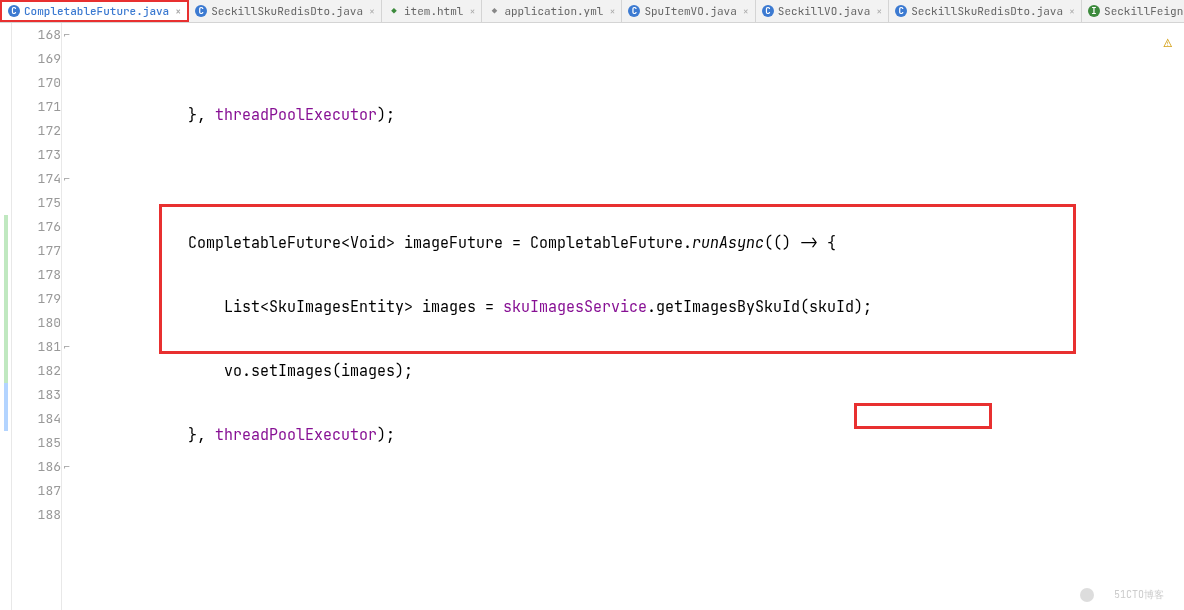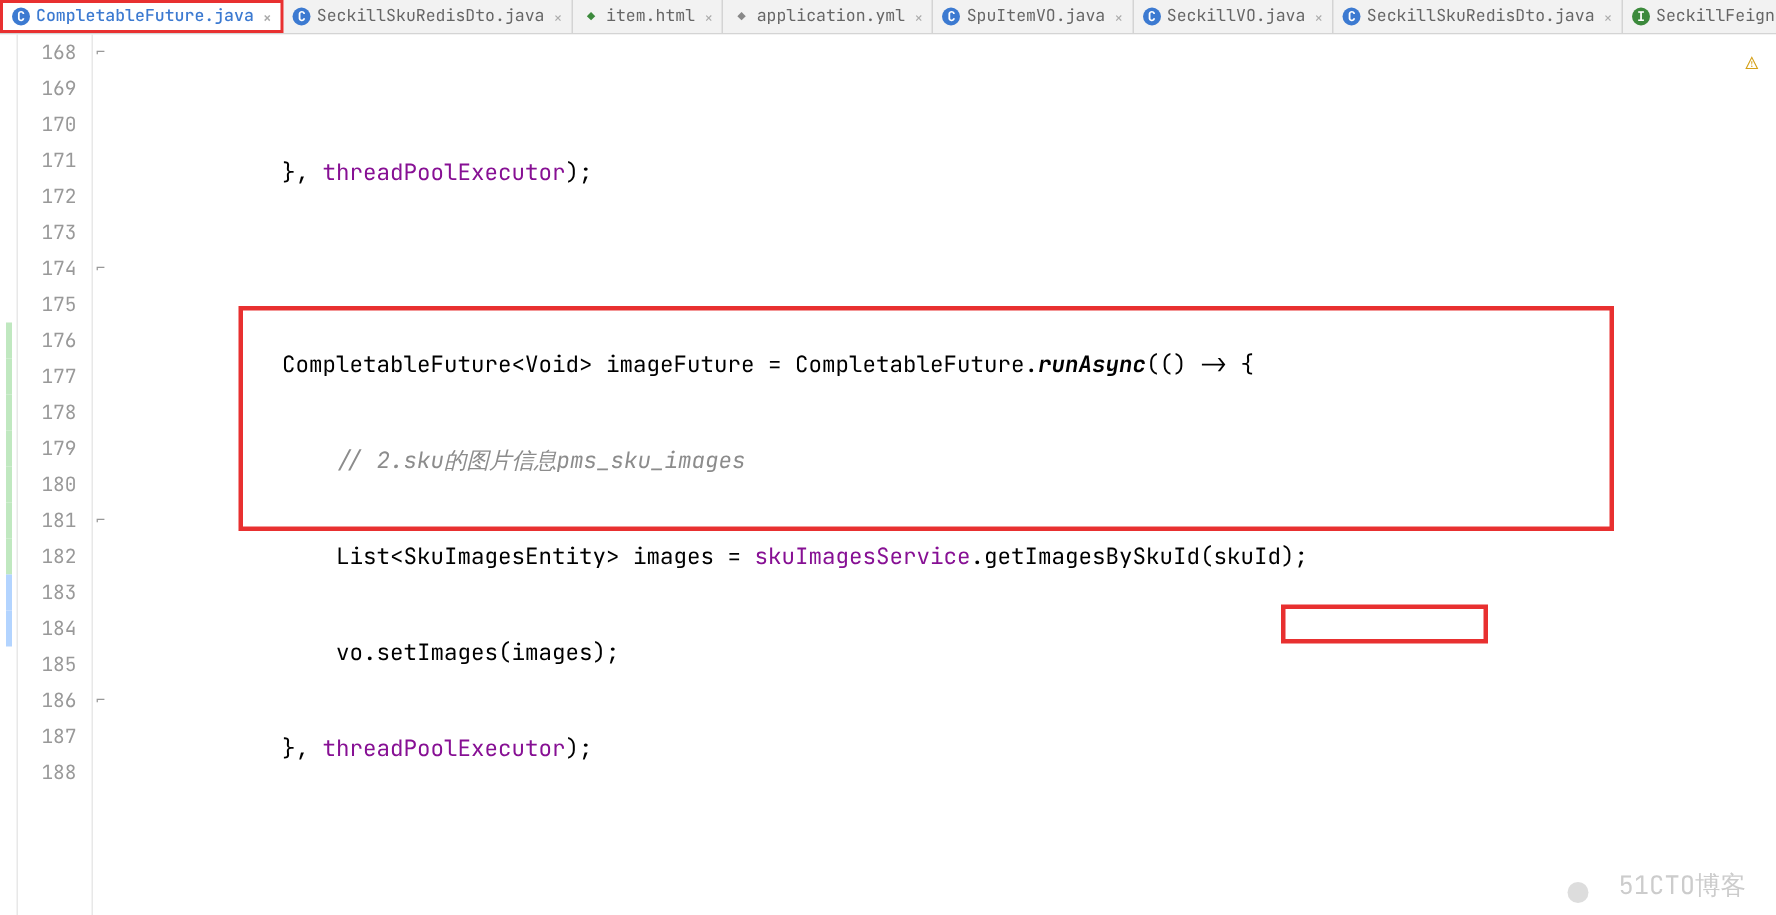"168" .gutter { padding-right: 10px -> none }
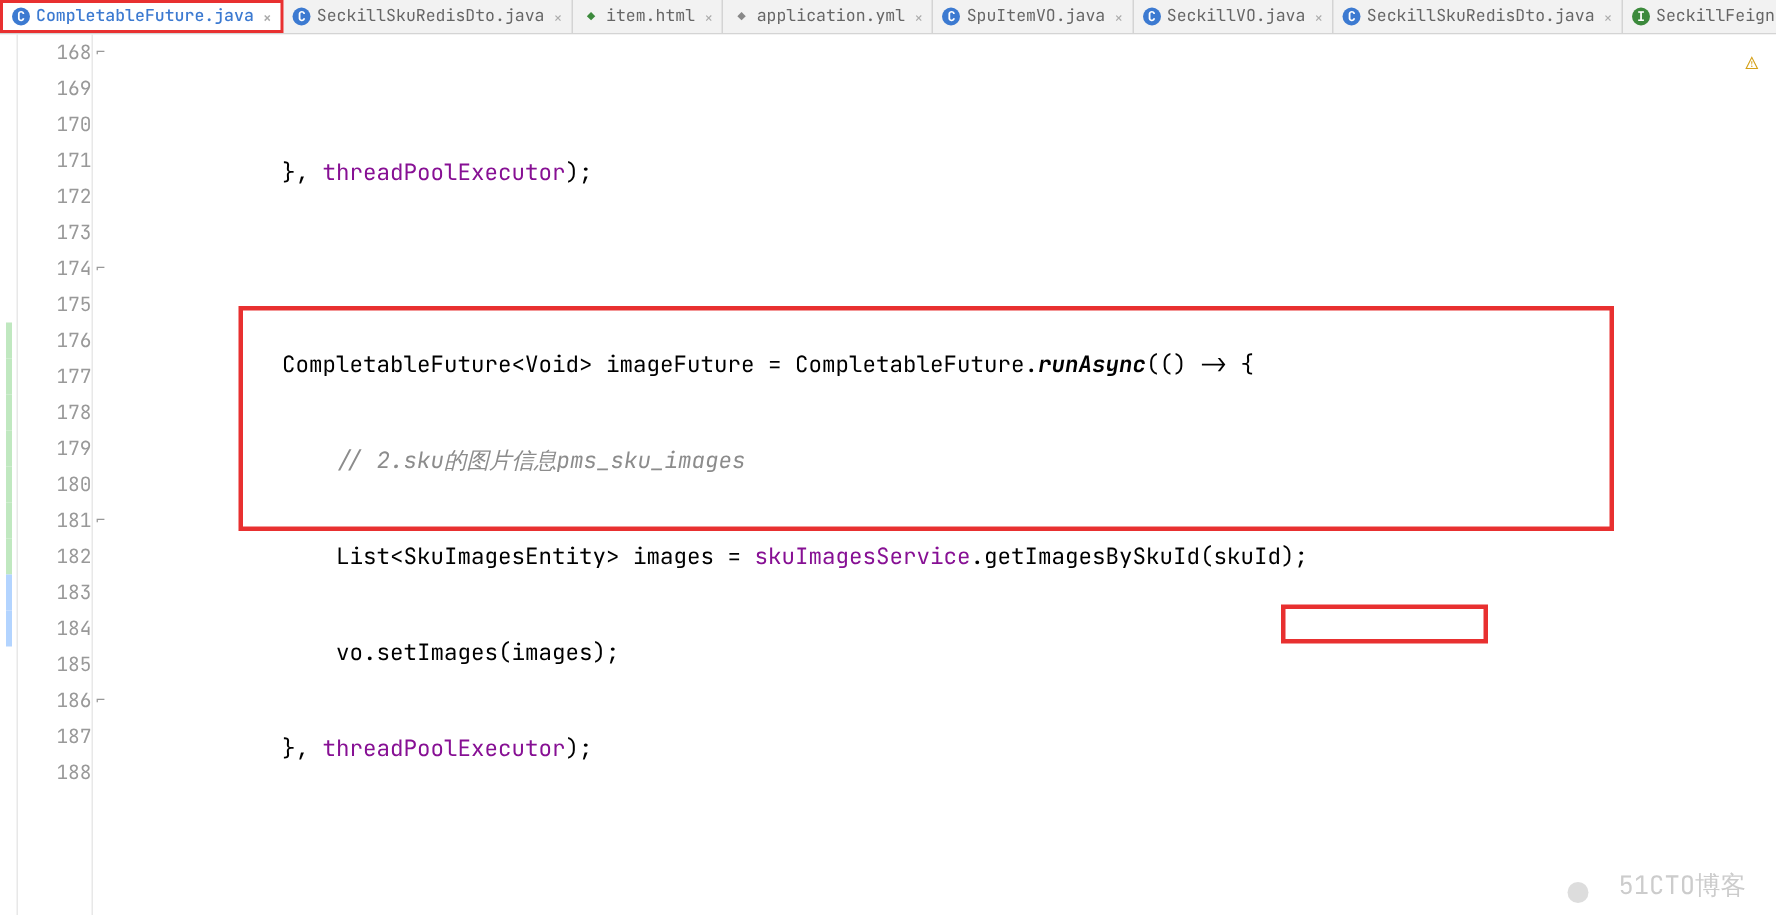"runAsync" .k-static { font-weight: bold -> none }
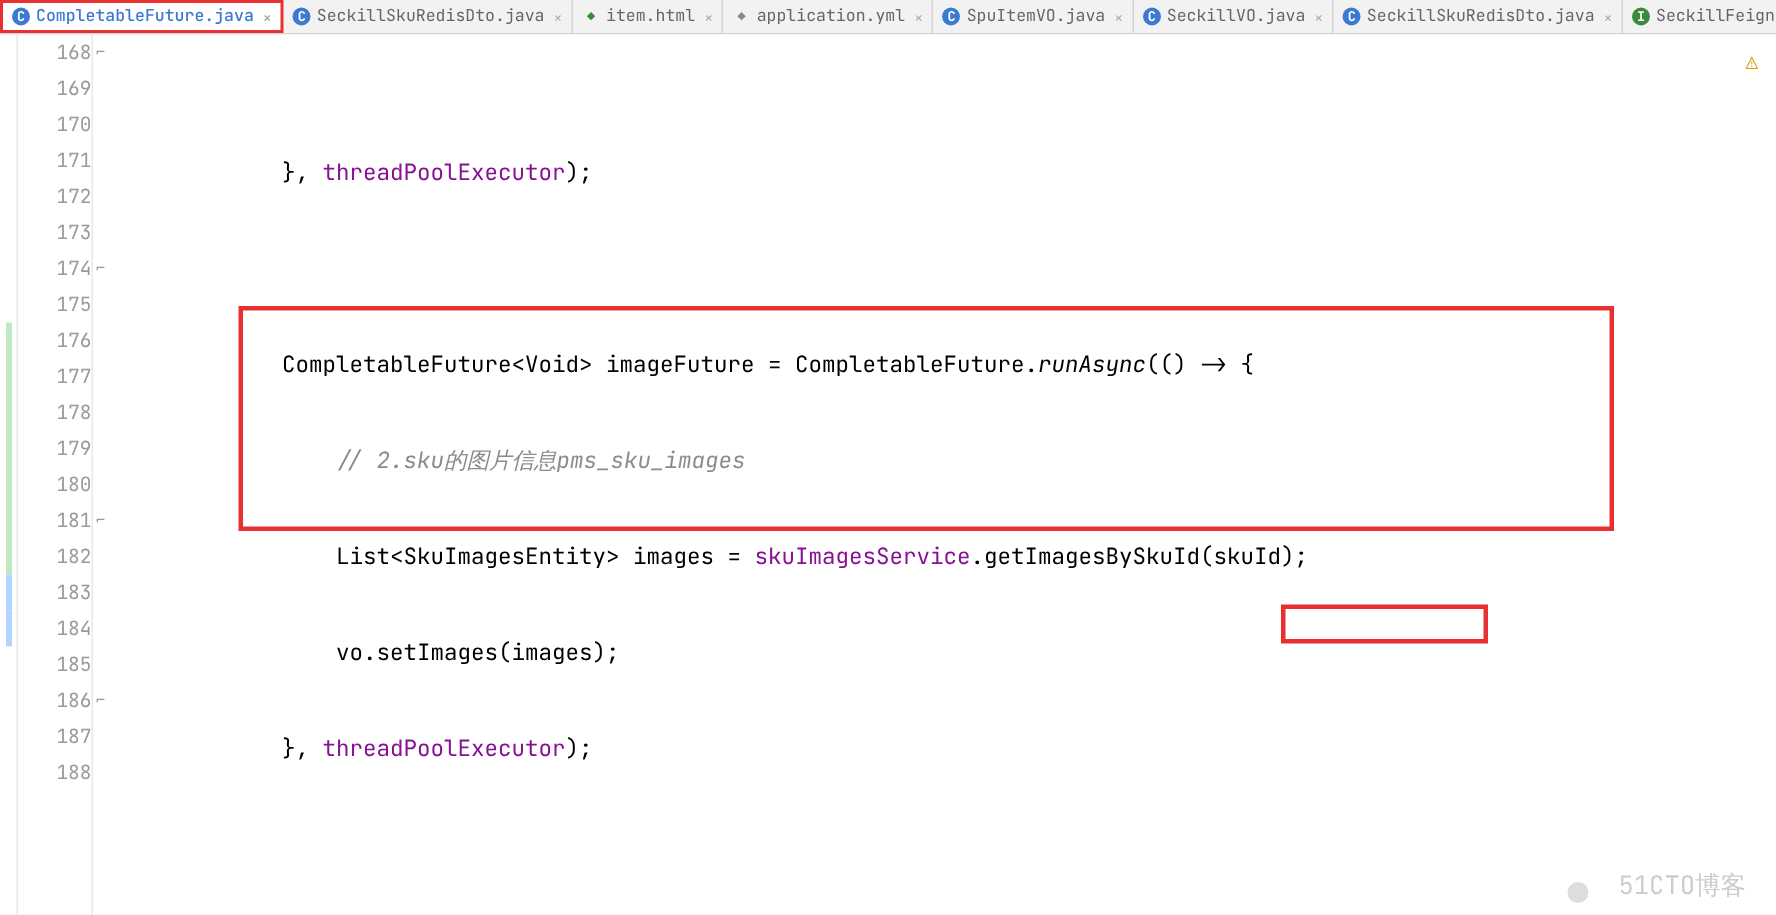"// 2.sku的图片信息pms_sku_images" div.code-line { html: <div> <span>// 2.sku的图片信息pms_sku_images</span></div> -> none }
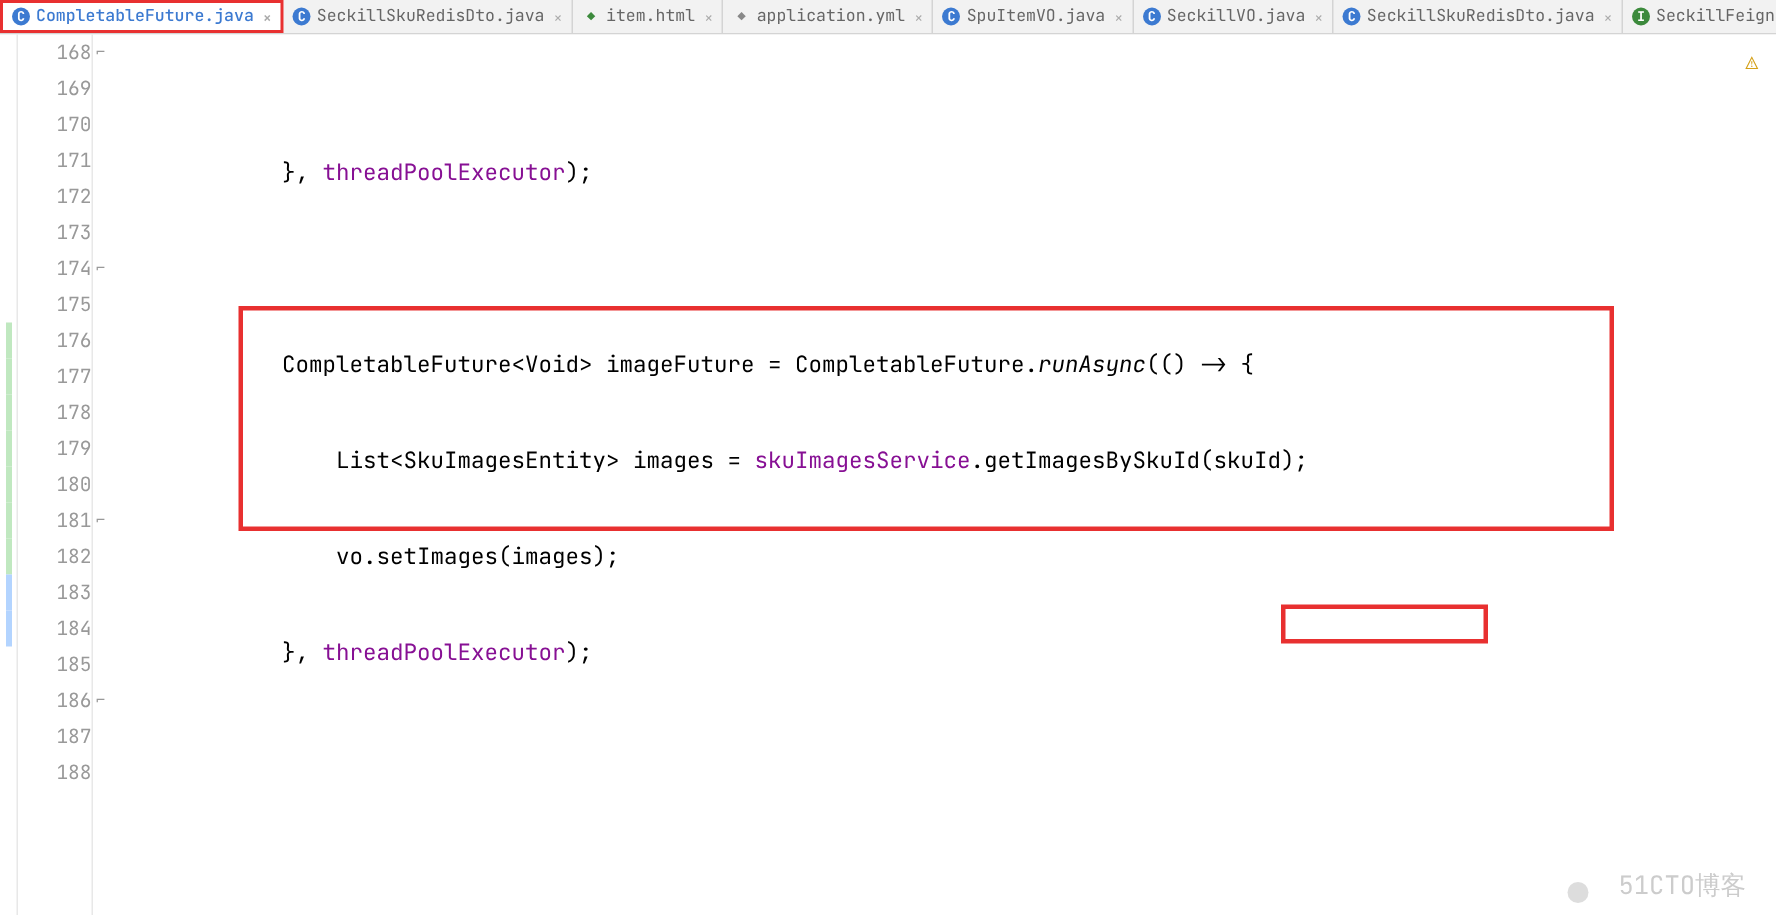"51CTO博客" .watermark { align-items: flex-end -> flex-start; font-size: 17px -> 10px }
